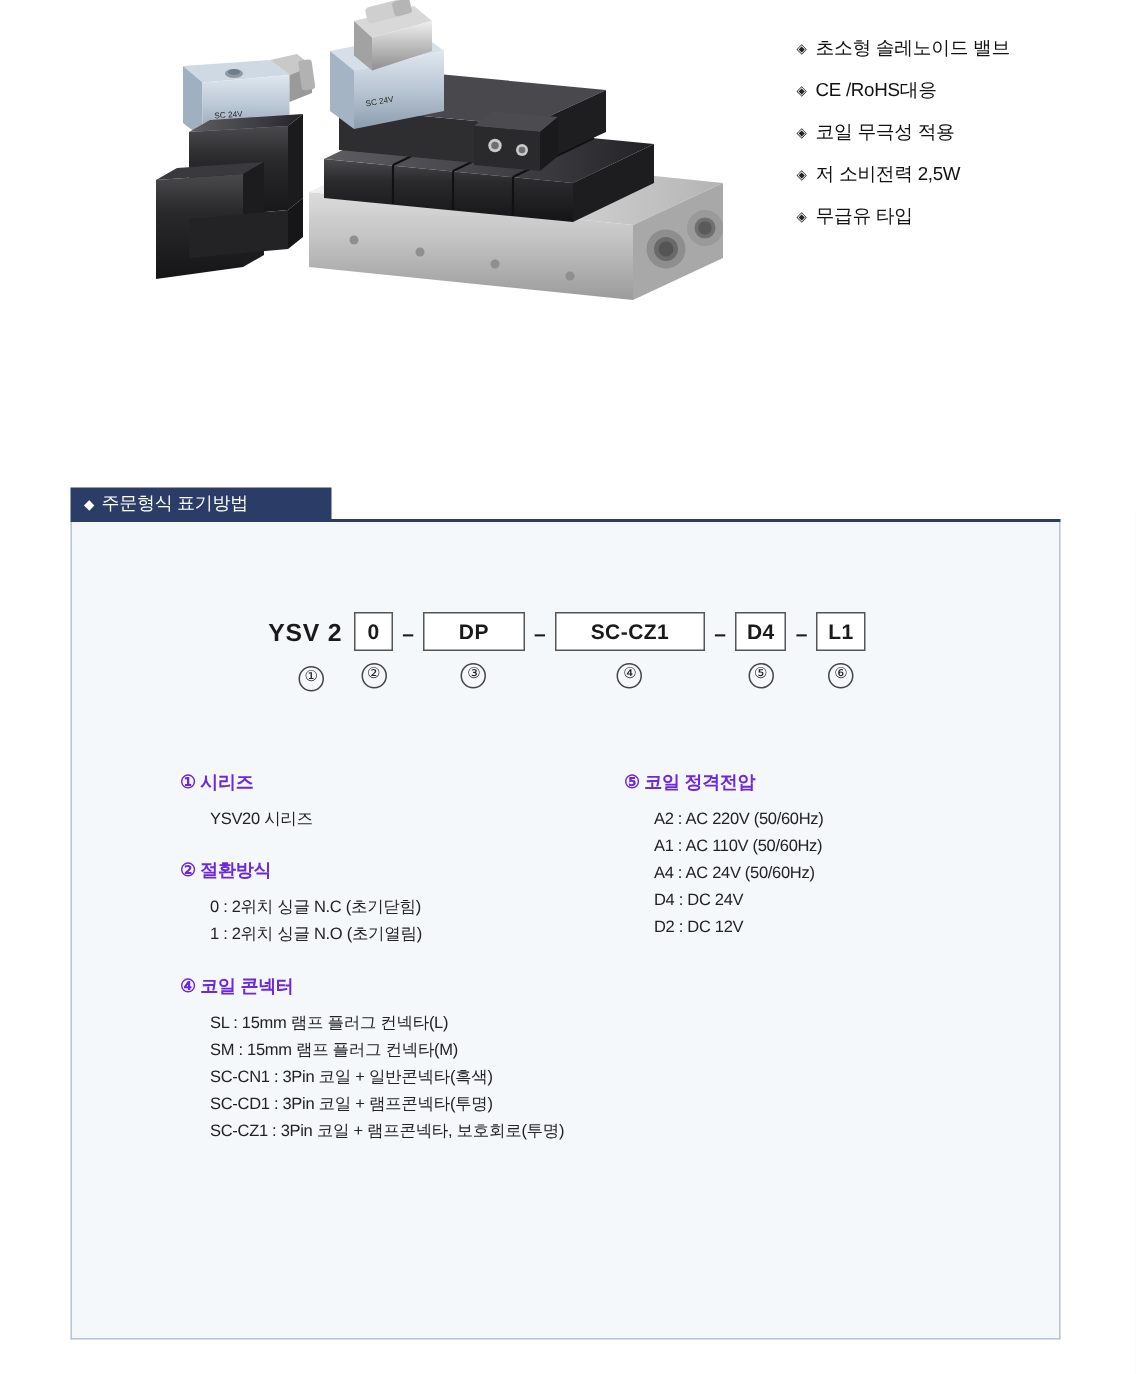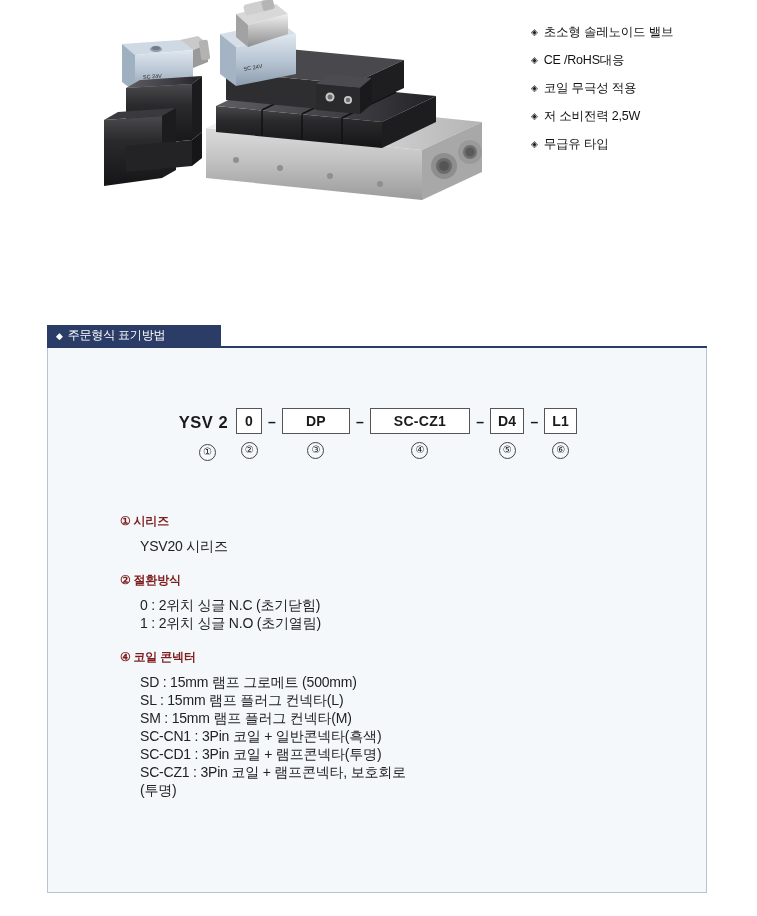"① 시리즈" .legend-head { color: #7f1d1d -> #6d28d9 }
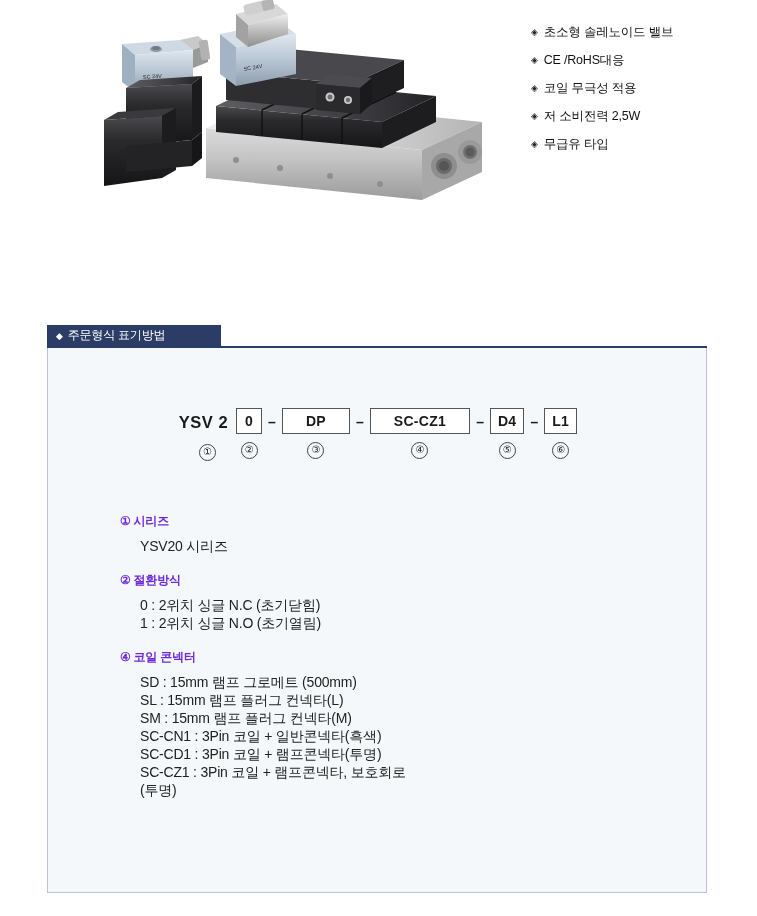"⑤ 코일 정격전압" div.legend-group { html: none -> <div> <div> <span>⑤</span><span>코일 정격전압</span> </div> <div>A2 : AC 220V (50/60Hz)</div> <div>A1 : AC 110V (50/60Hz)</div> <div>A4 : AC 24V (50/60Hz)</div> <div>D4 : DC 24V</div> <div>D2 : DC 12V</div> </div> }
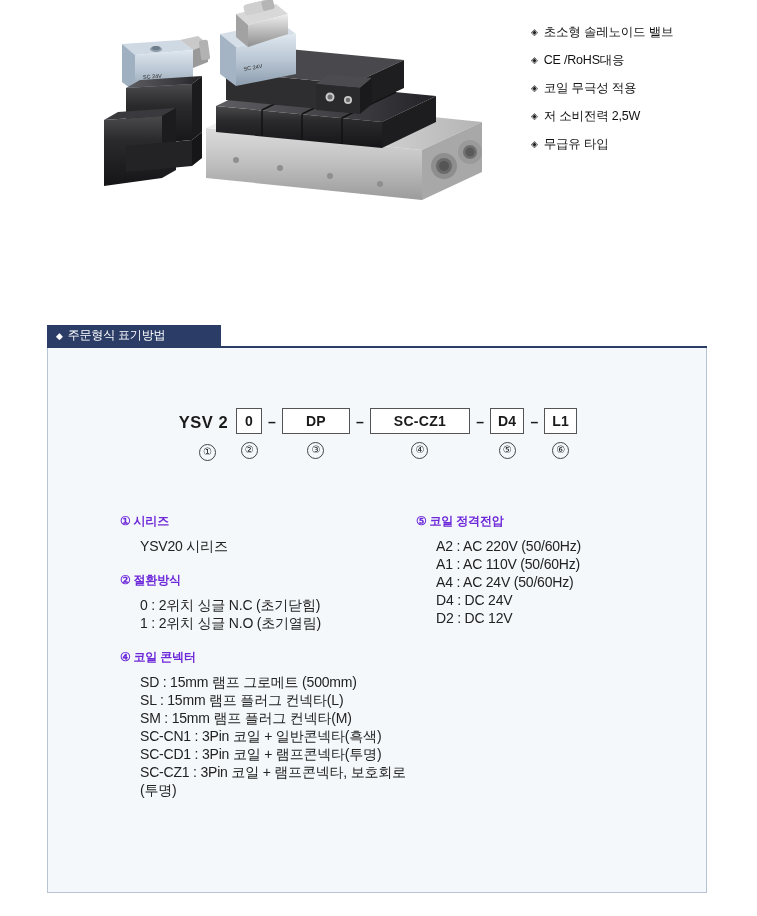"YSV20 시리즈" .legend-line { font-size: 14px -> 11px }
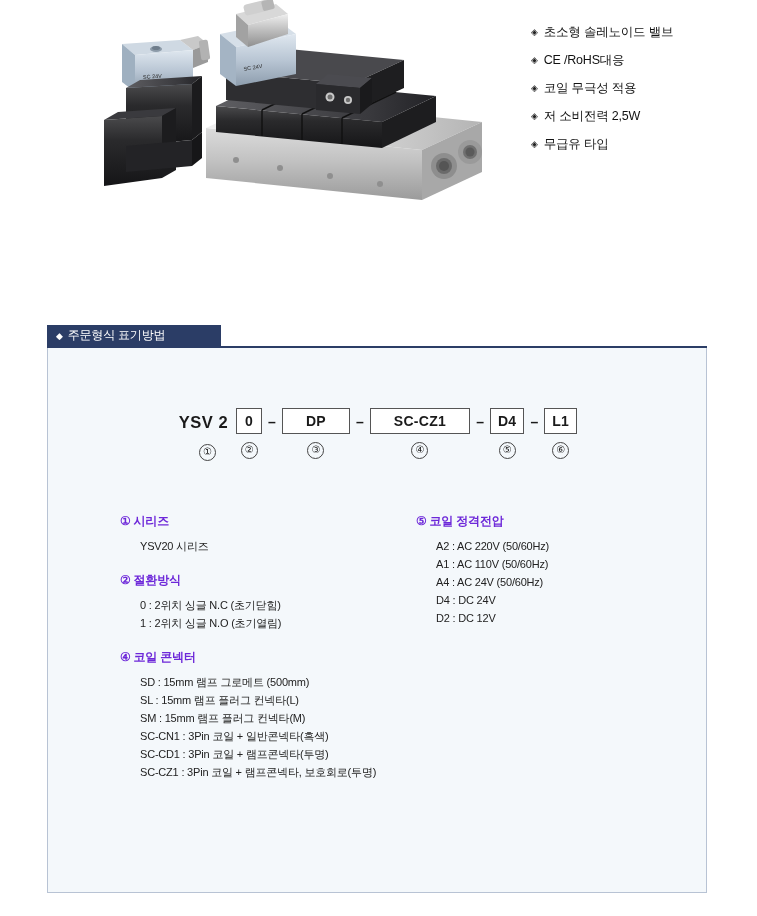"SD : 15mm 램프 그로메트" div.legend-line { html: <div>SD : 15mm 램프 그로메트 (500mm)</div> -> none }
